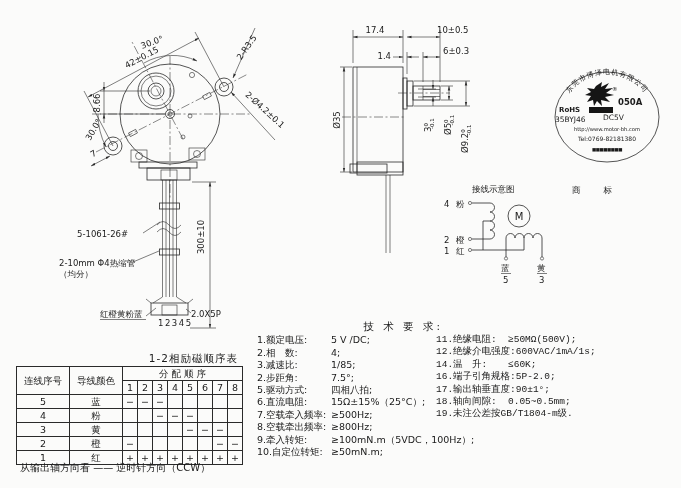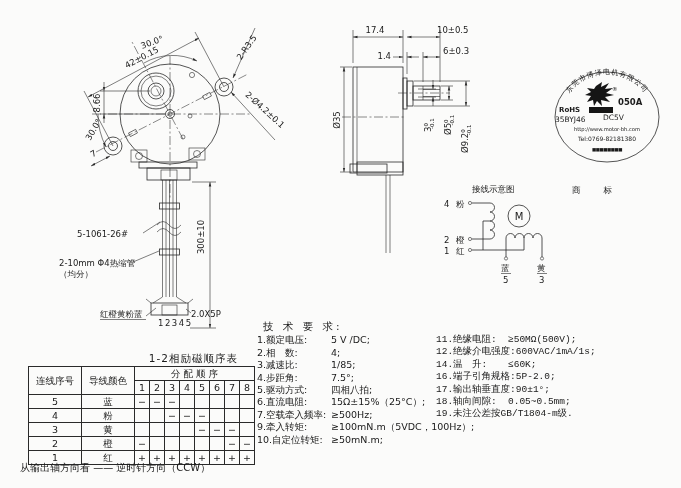"技 术 要 求:" .specs-title { text-align: none -> right }
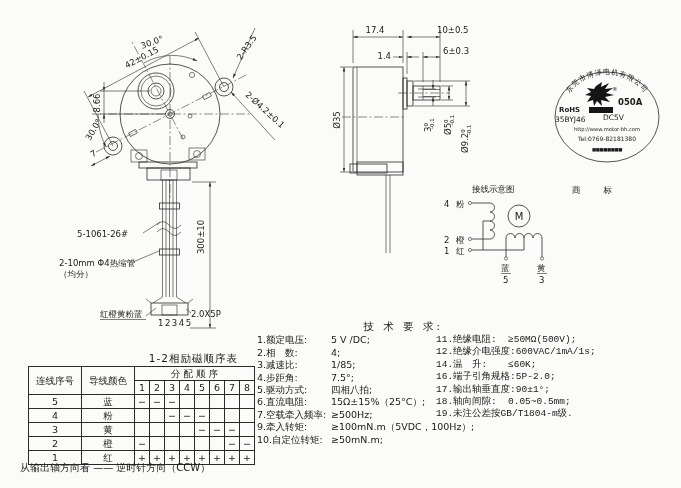"连线序号" .seq-table { margin-left: 12px -> none }
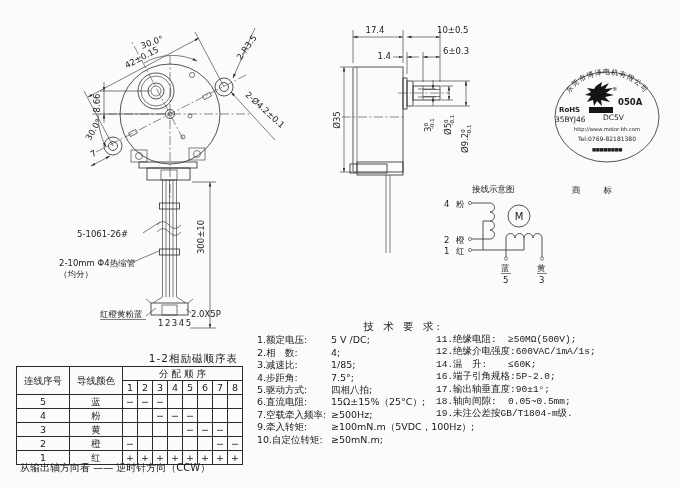"4.步距角:" span.spec-label { text: 4 -> 2 }
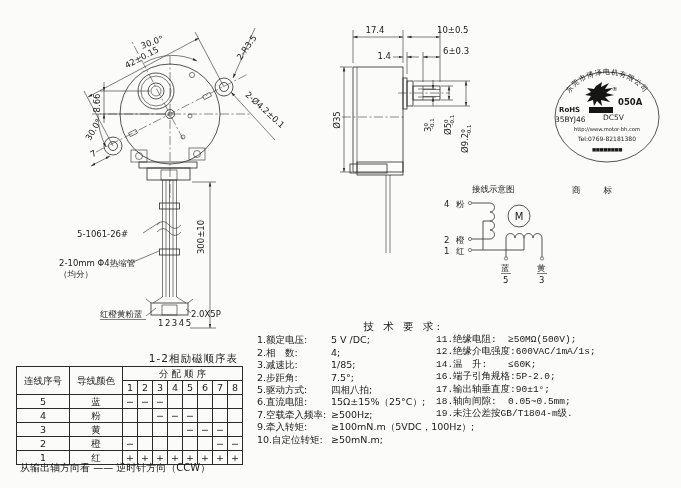"8.空载牵出频率: ≥800Hz;" div.spec-row { html: none -> <div><span>8.空载牵出频率:</span><span>≥800Hz;</span></div> }
